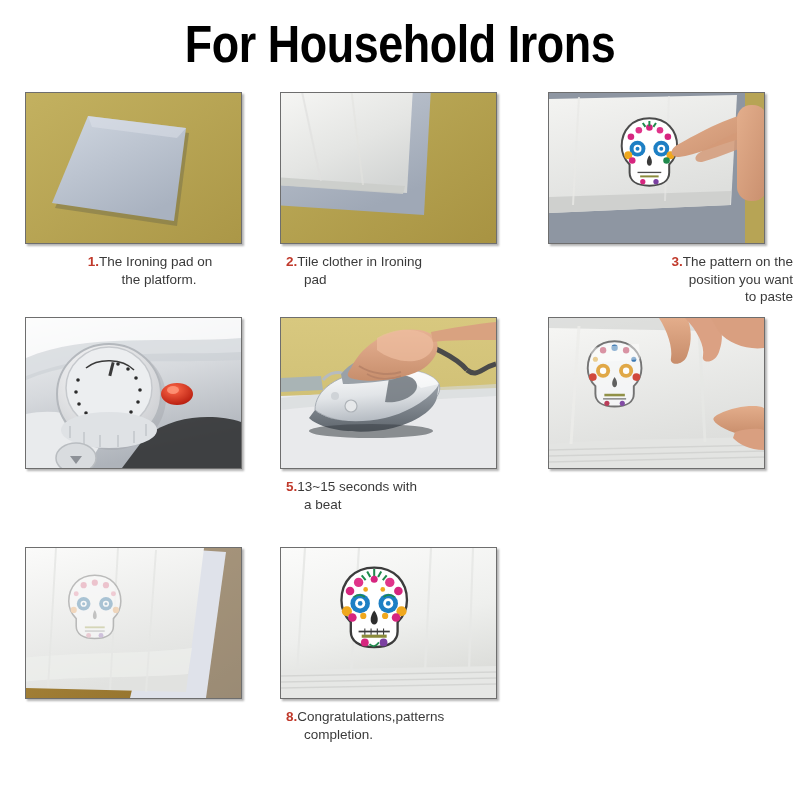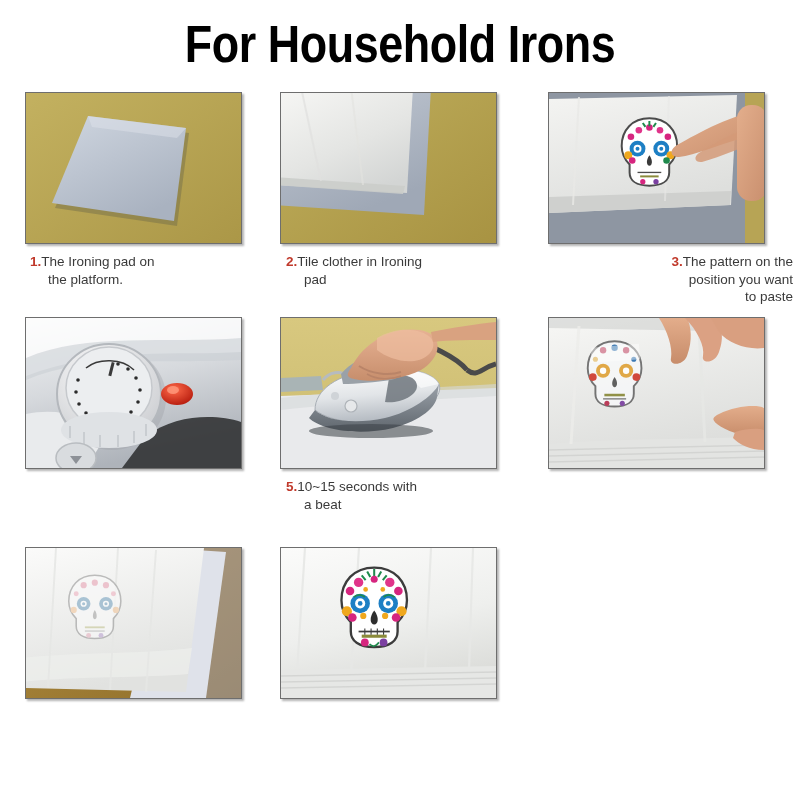"1.The Ironing pad on" .cell.c1 { text-align: none -> center }
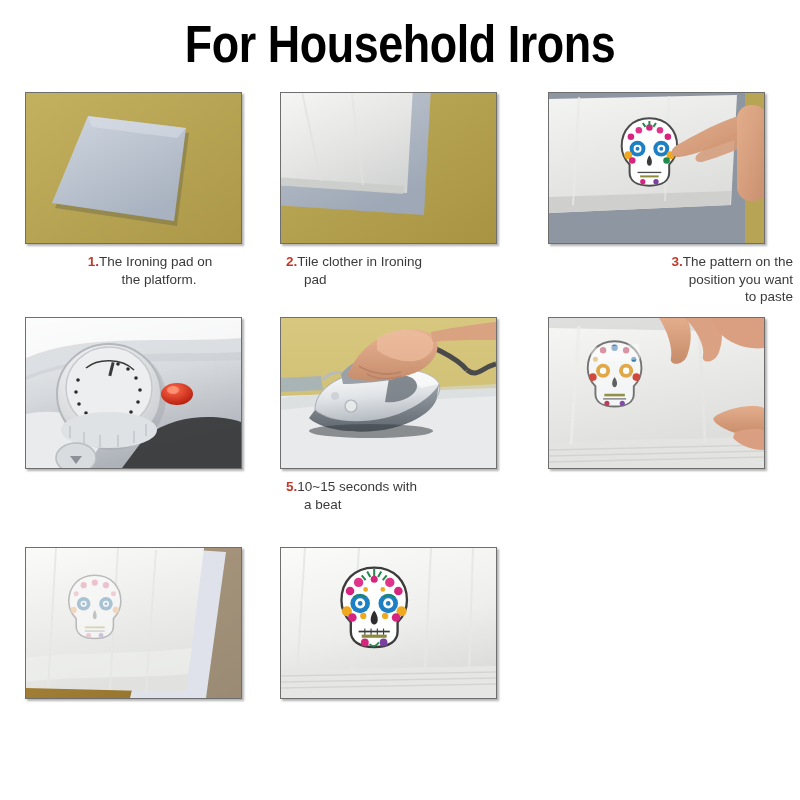"10~15 seconds with" span.txt { text: 10 -> 13 }
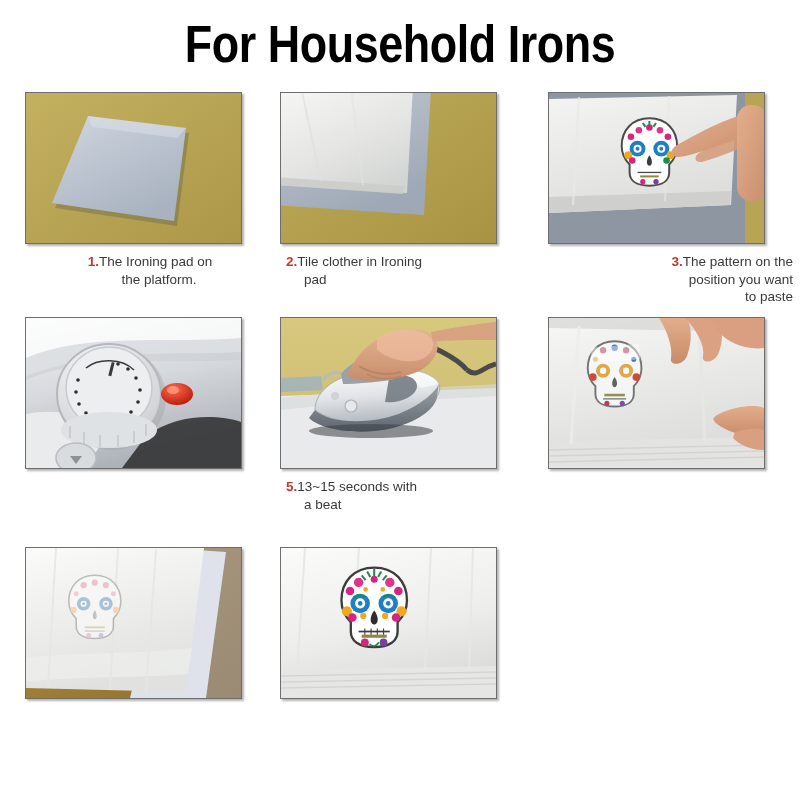"8.Congratulations,patterns" div.cap { html: none -> <div> <span>8.</span><span>Congratulations,patterns completion.</span> </div> }
